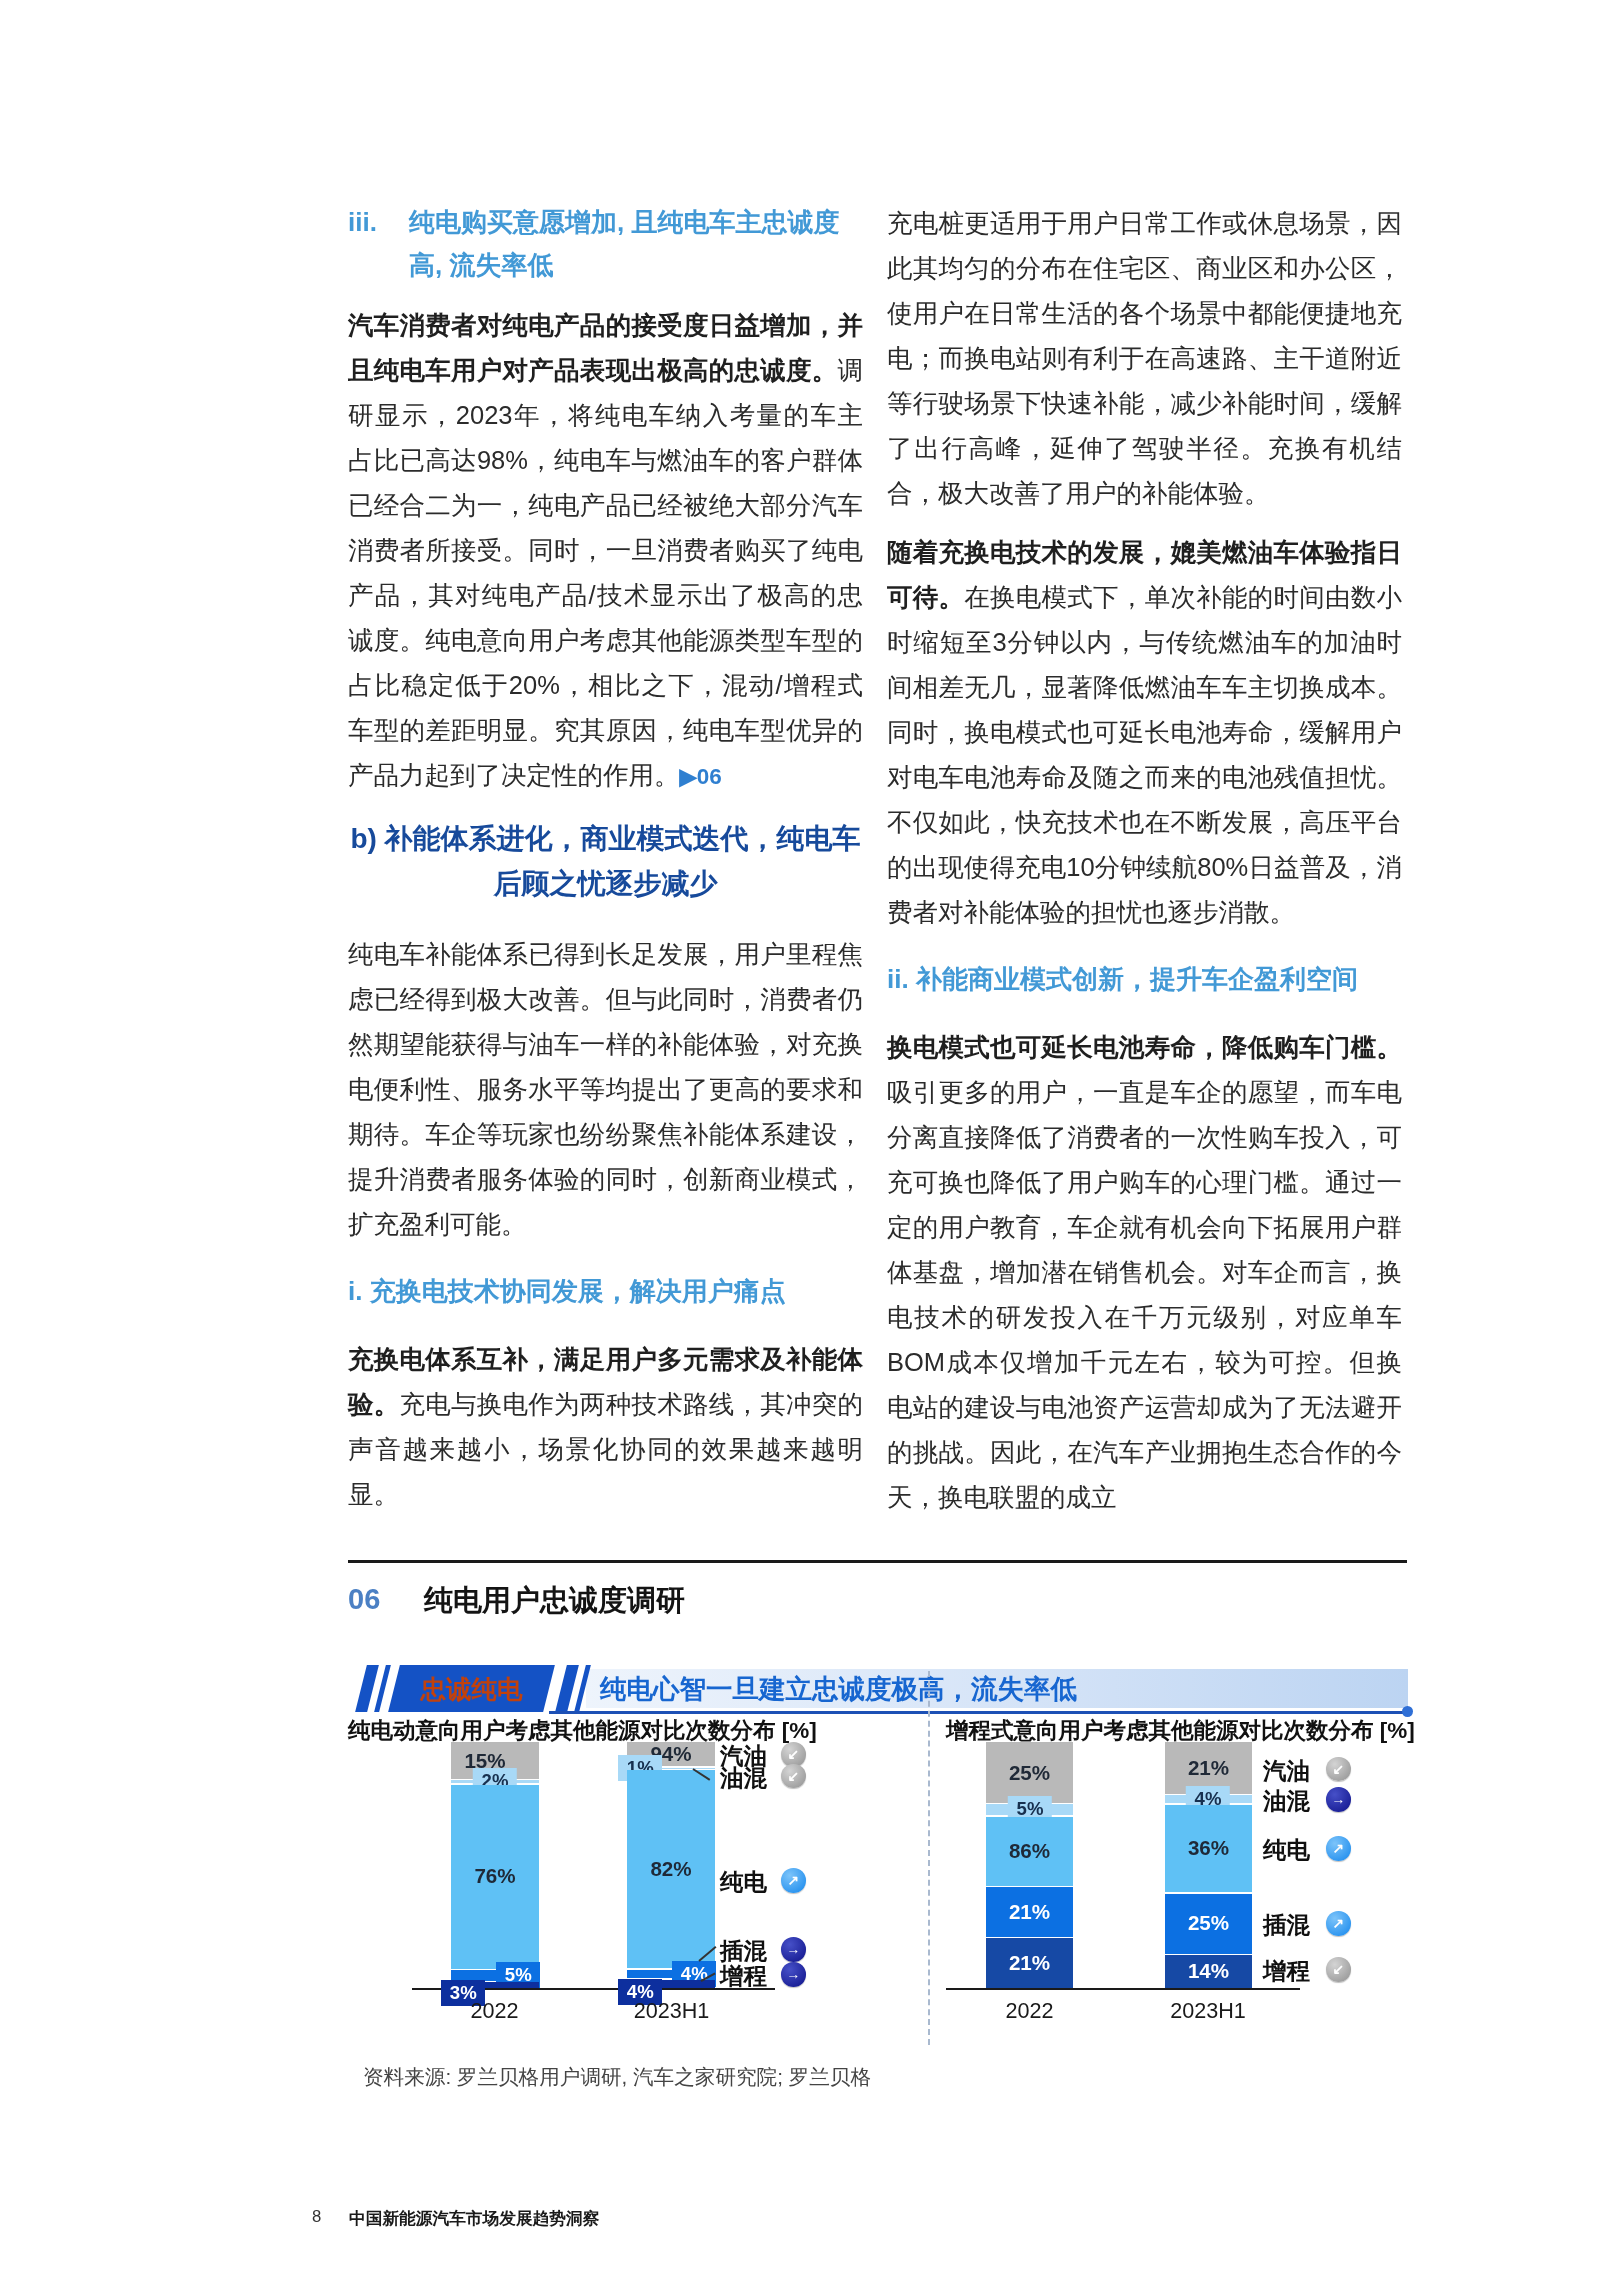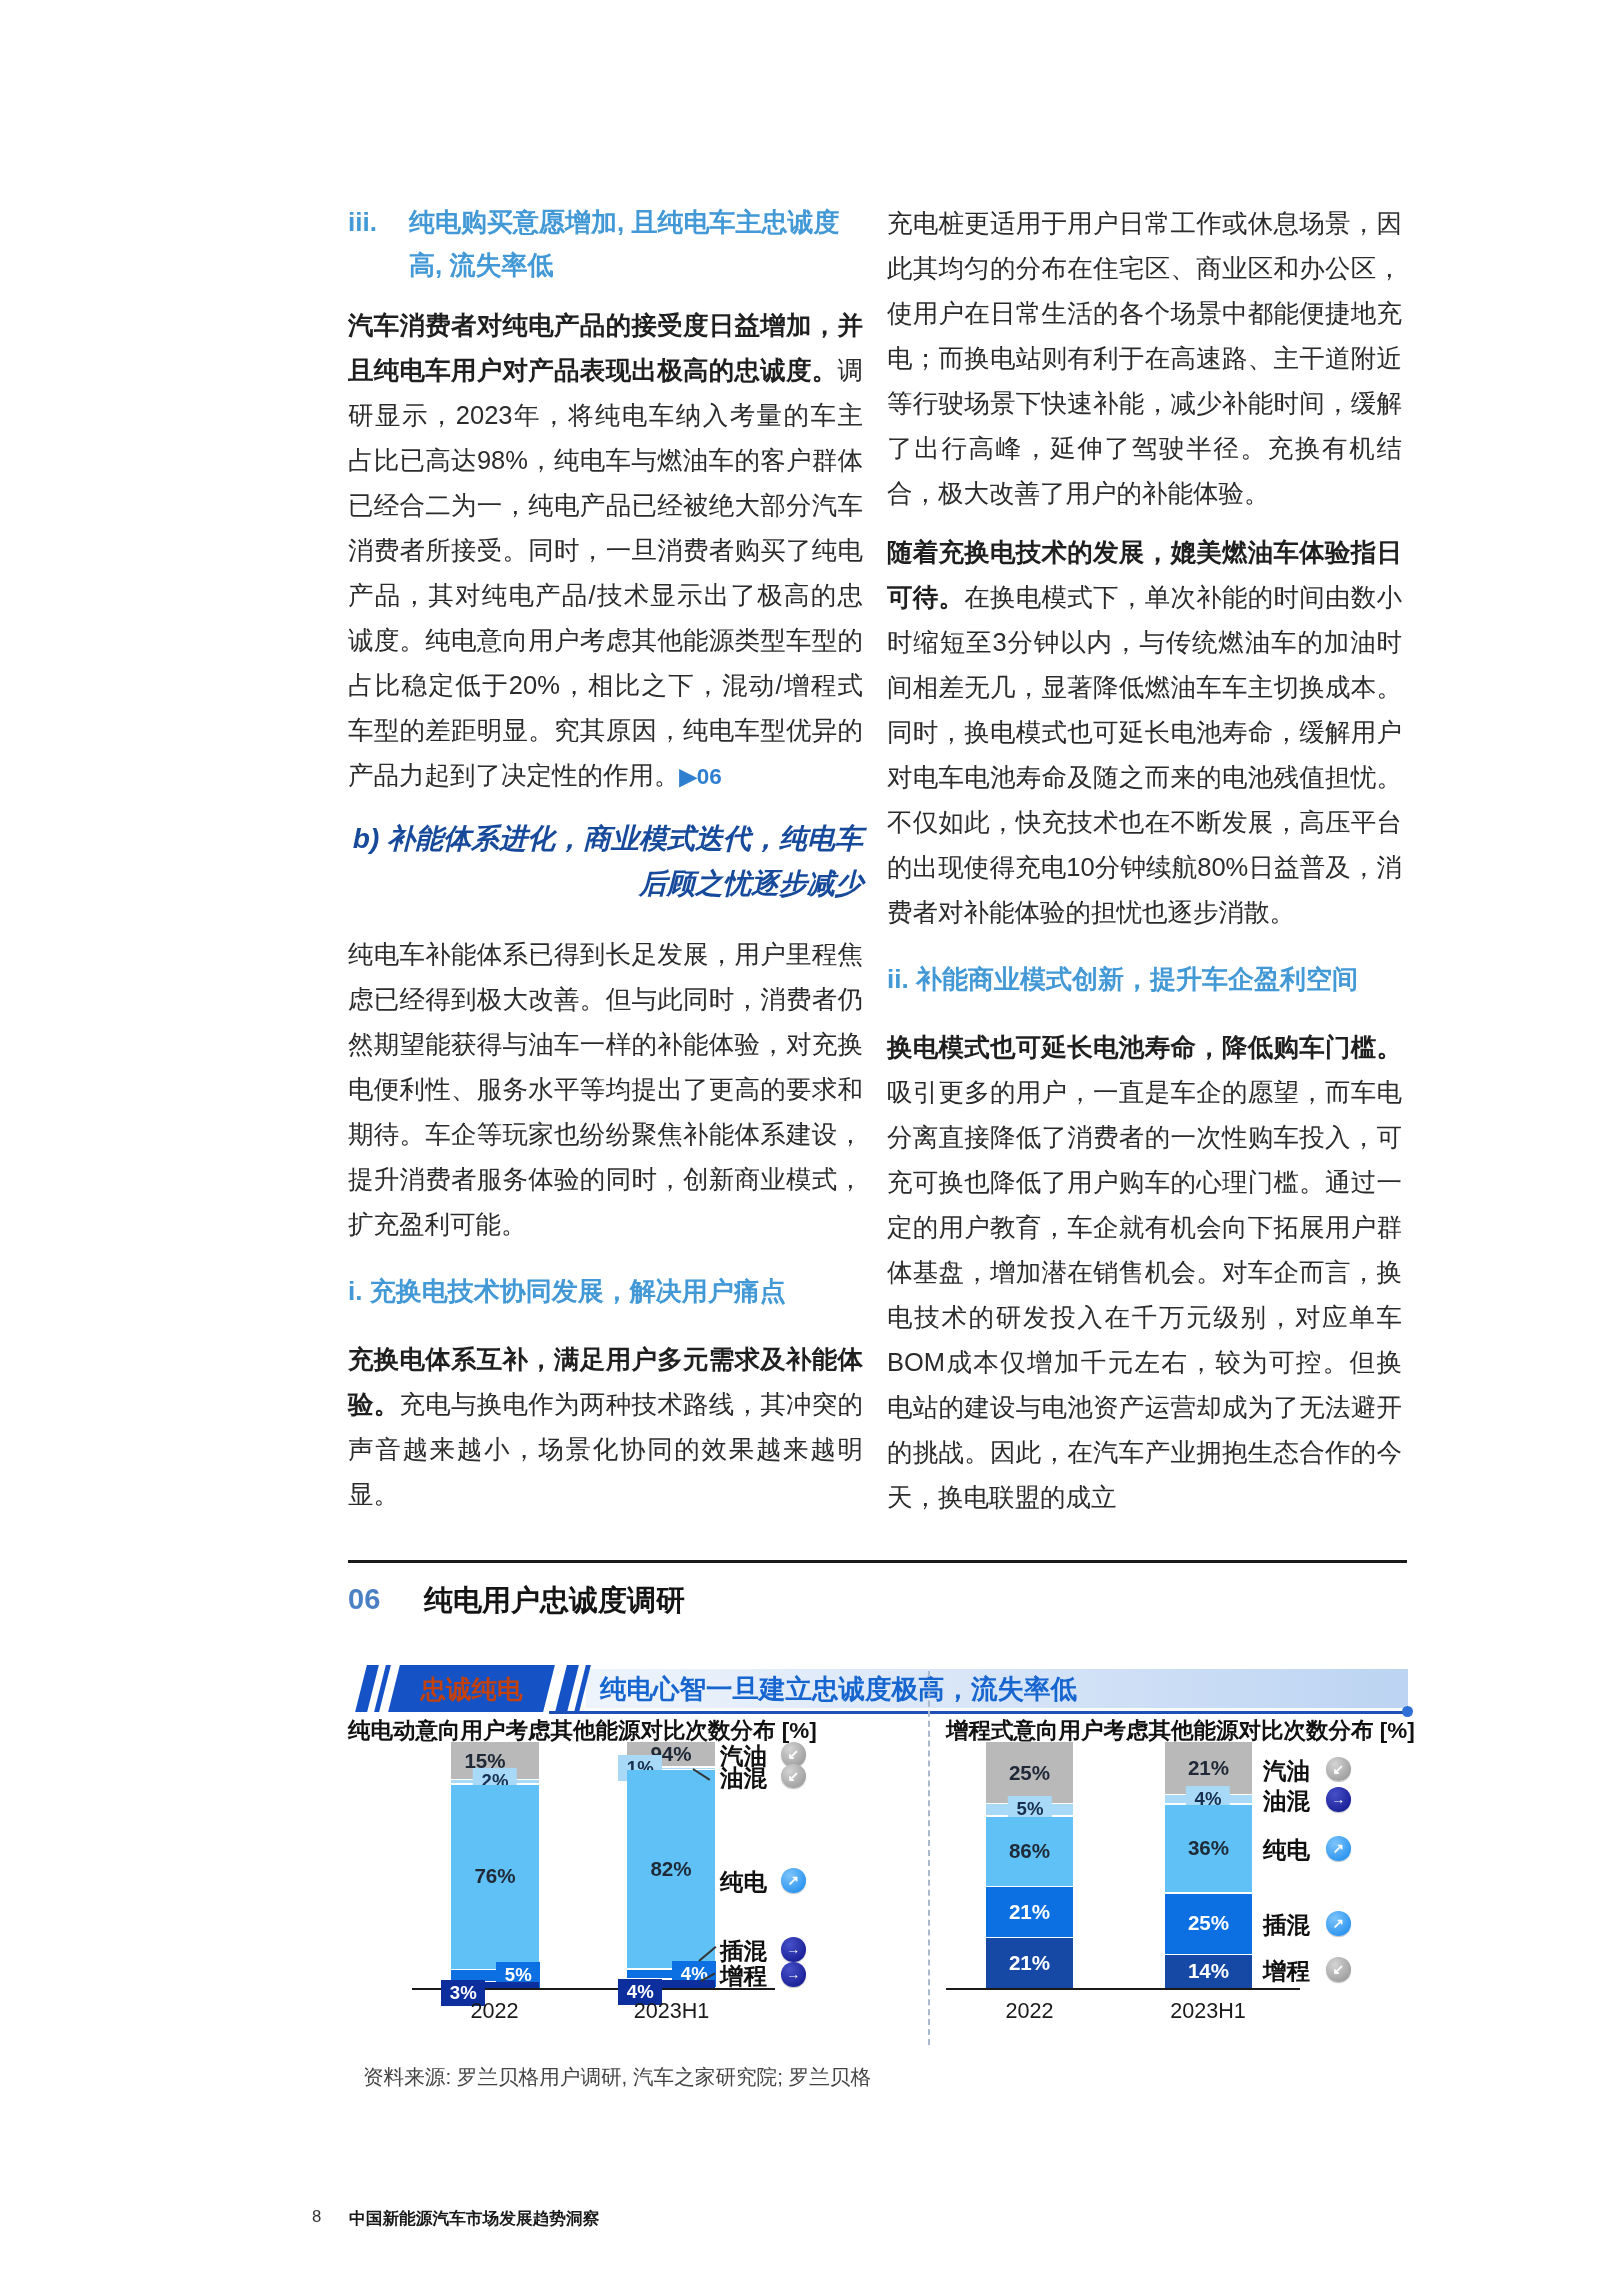"b) 补能体系进化，商业模式迭代，纯电车后顾之忧逐步减少" .h-navy { font-style: italic -> none; text-align: right -> center }
